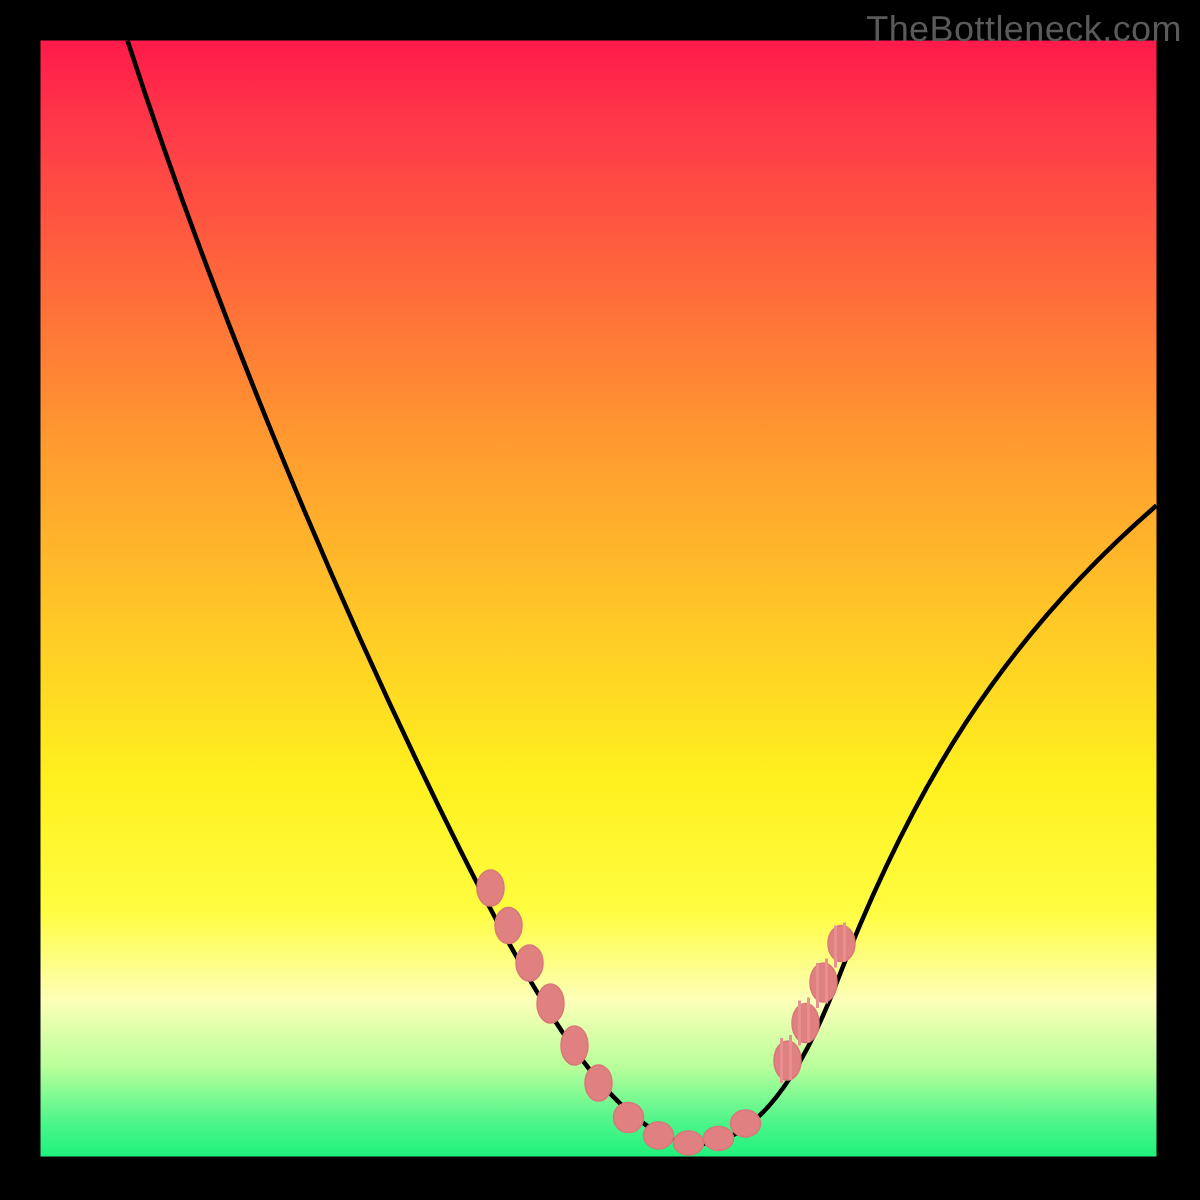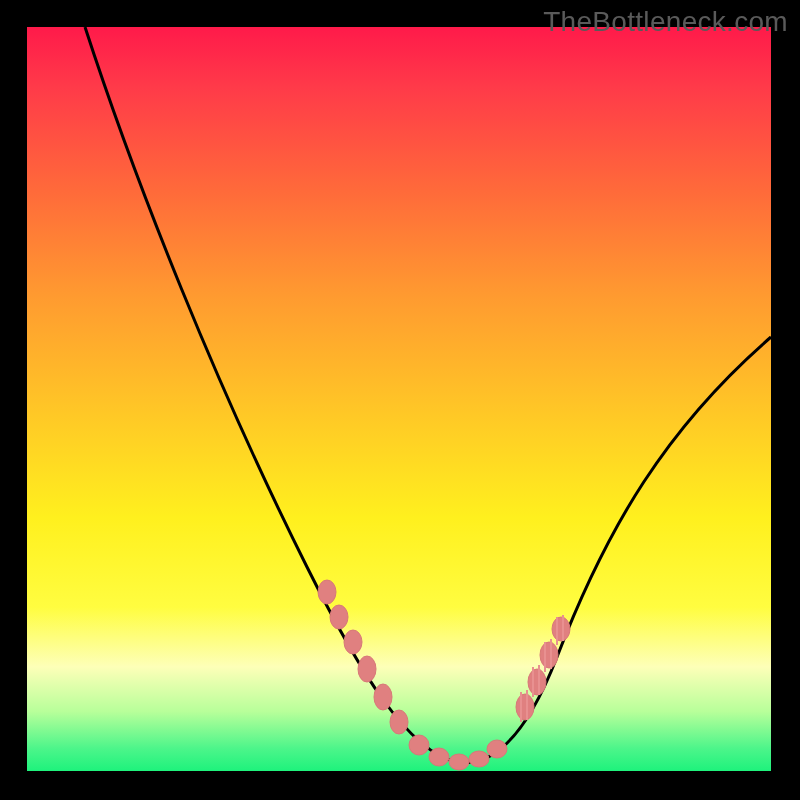"TheBottleneck.com" .watermark { font-size: 28px -> 24px }
